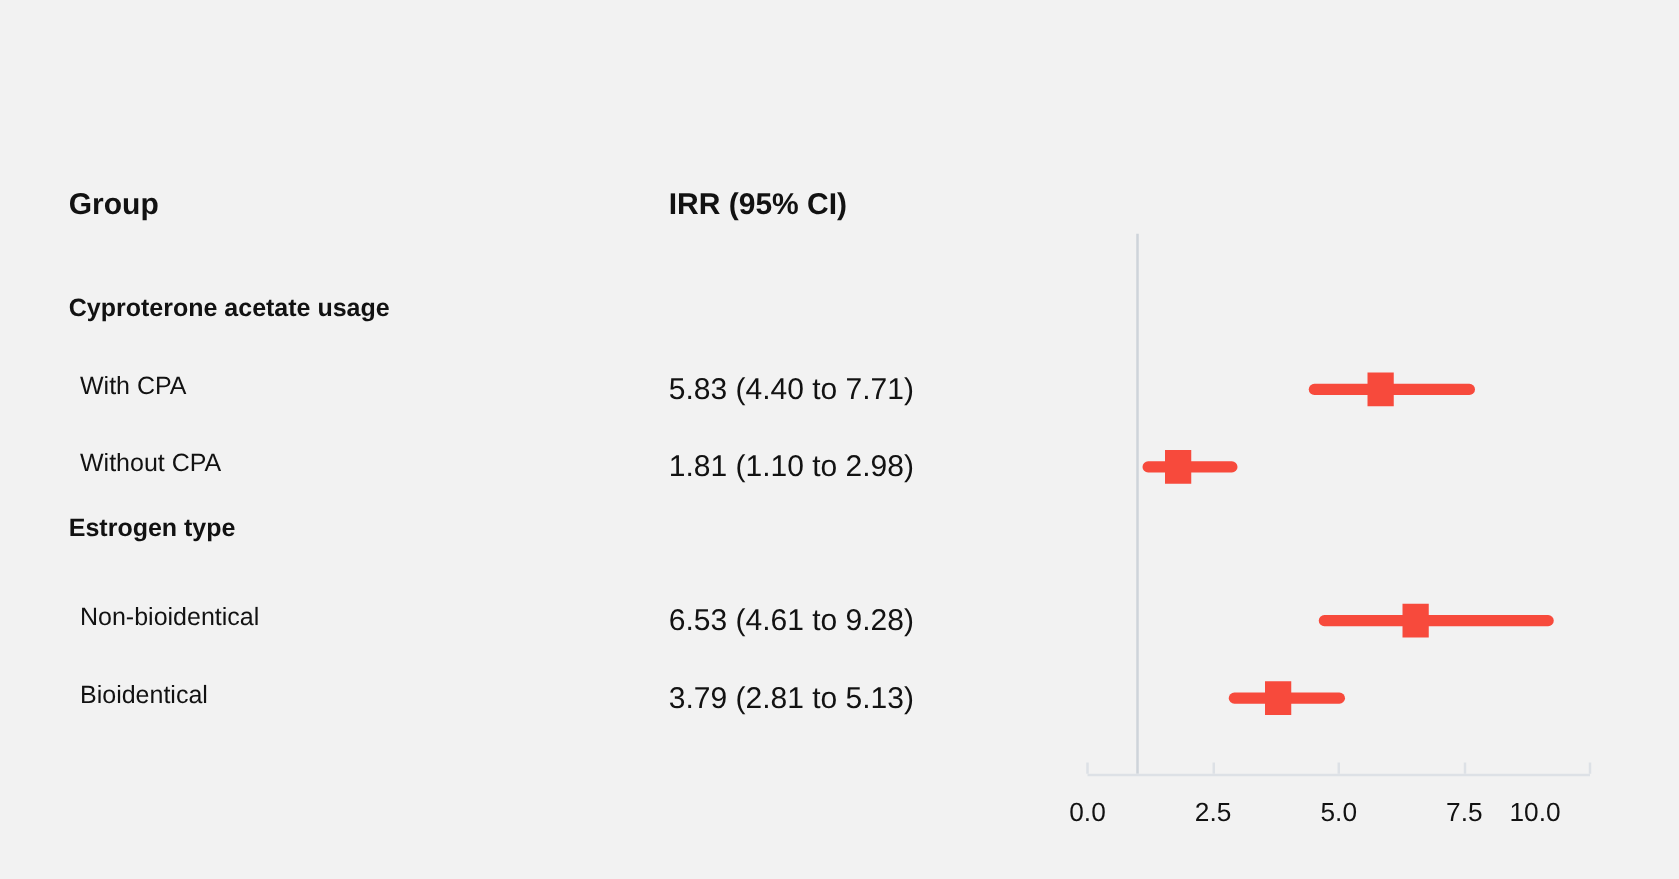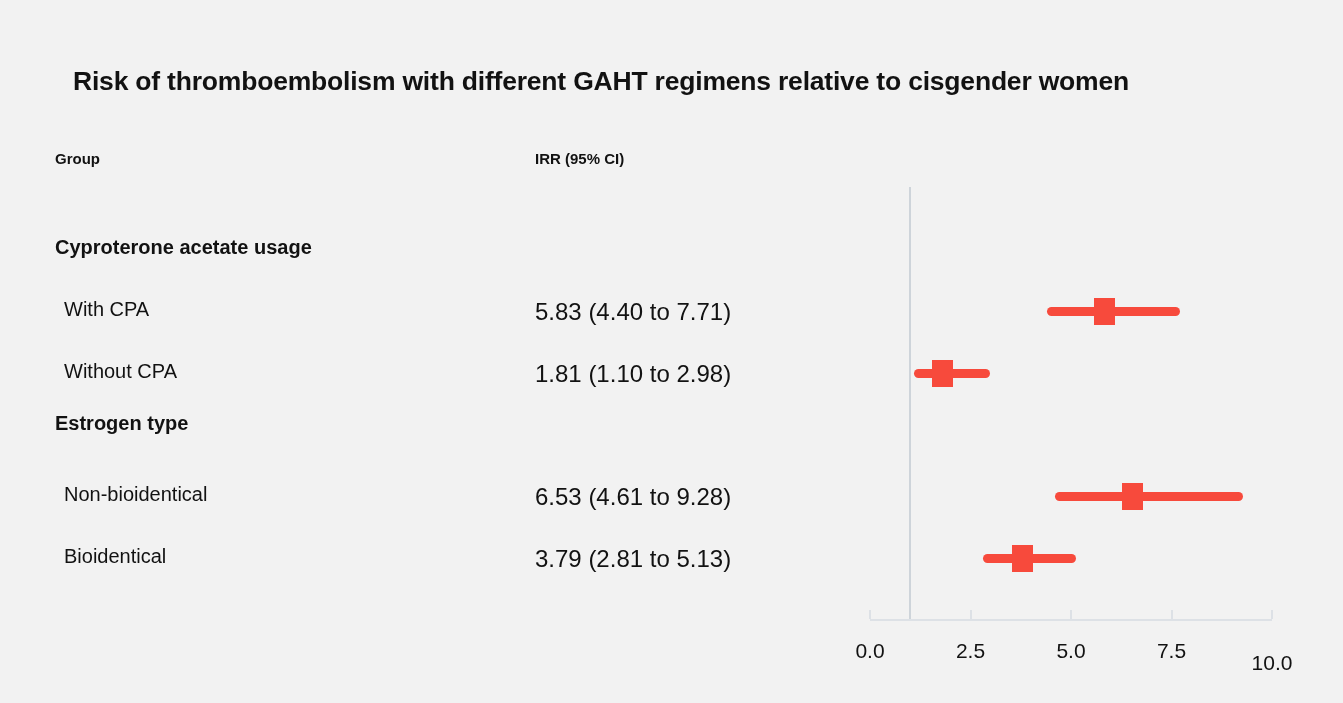"Risk of thromboembolism with different" div.title { html: <div> <span>Risk of thromboembolism with different GAHT regimens</span><span> relative to cisgender women</span> </div> -> none }
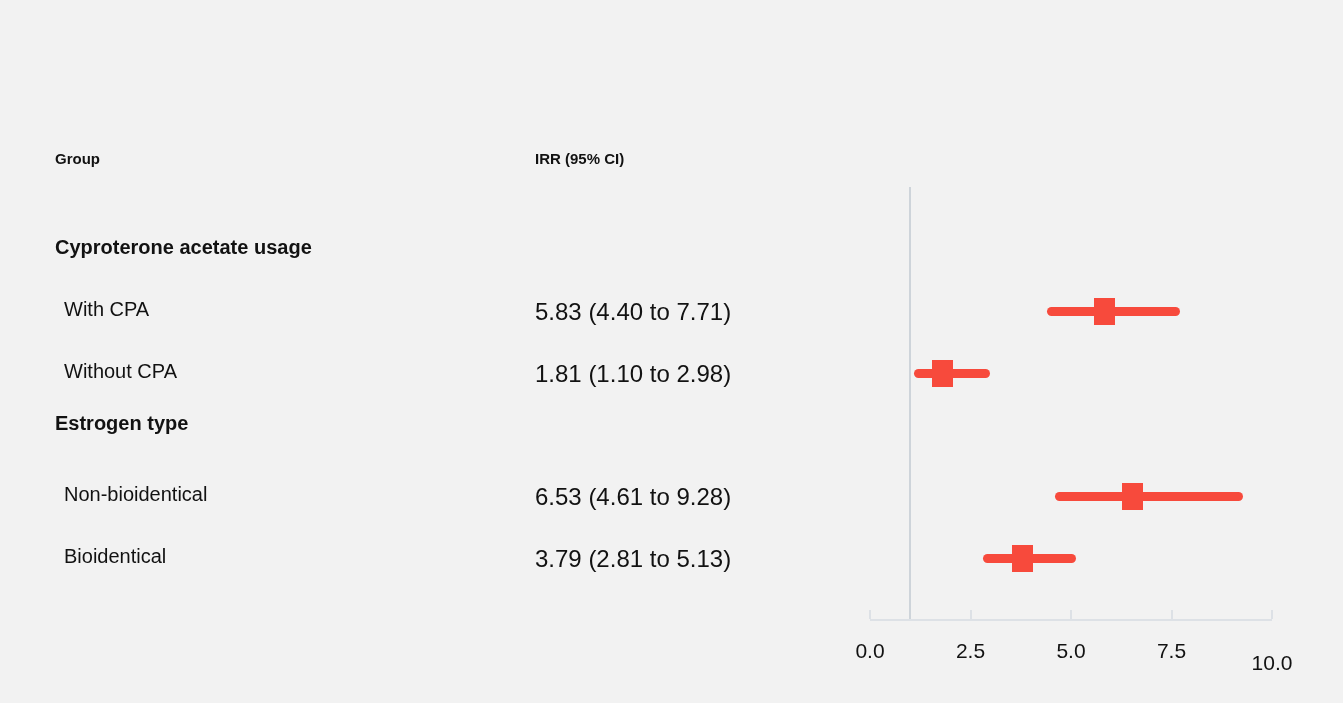"Group" .hdr { font-size: 15px -> 24px }
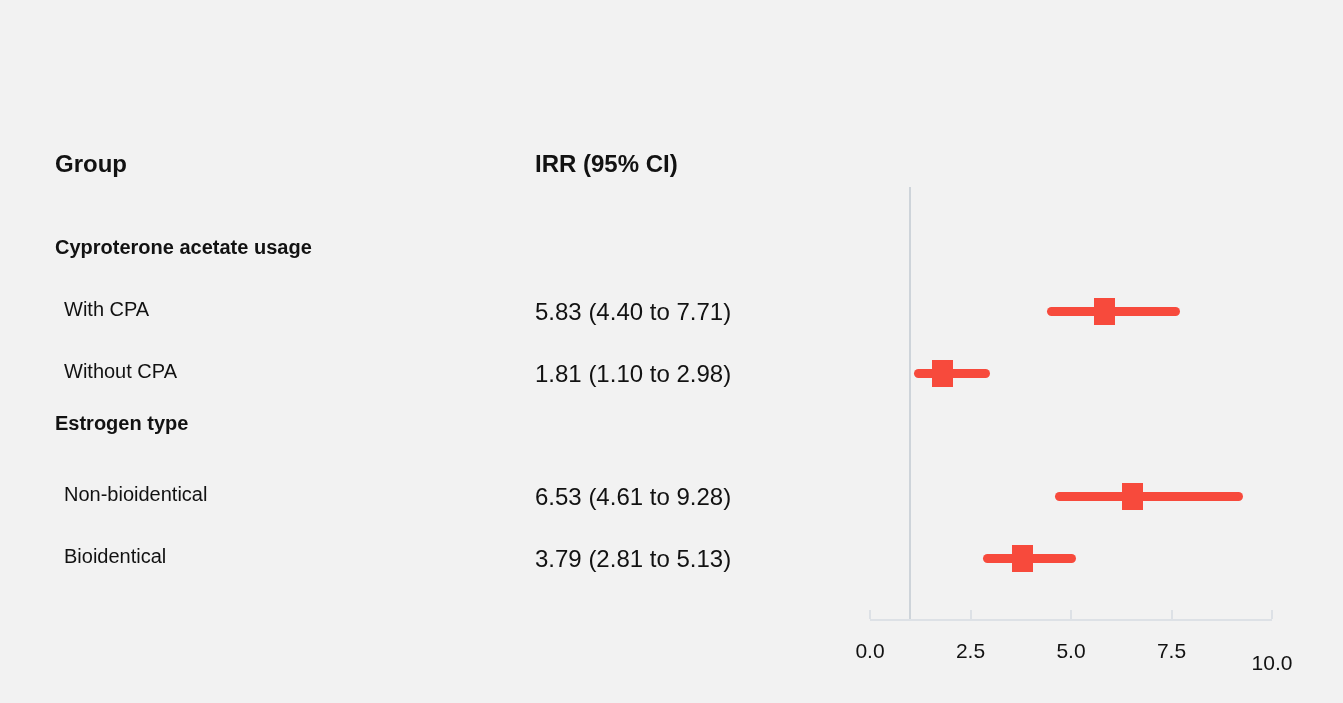"10.0" div.tick-label { left: 1272px -> 1228px; margin-top: 12px -> none }
